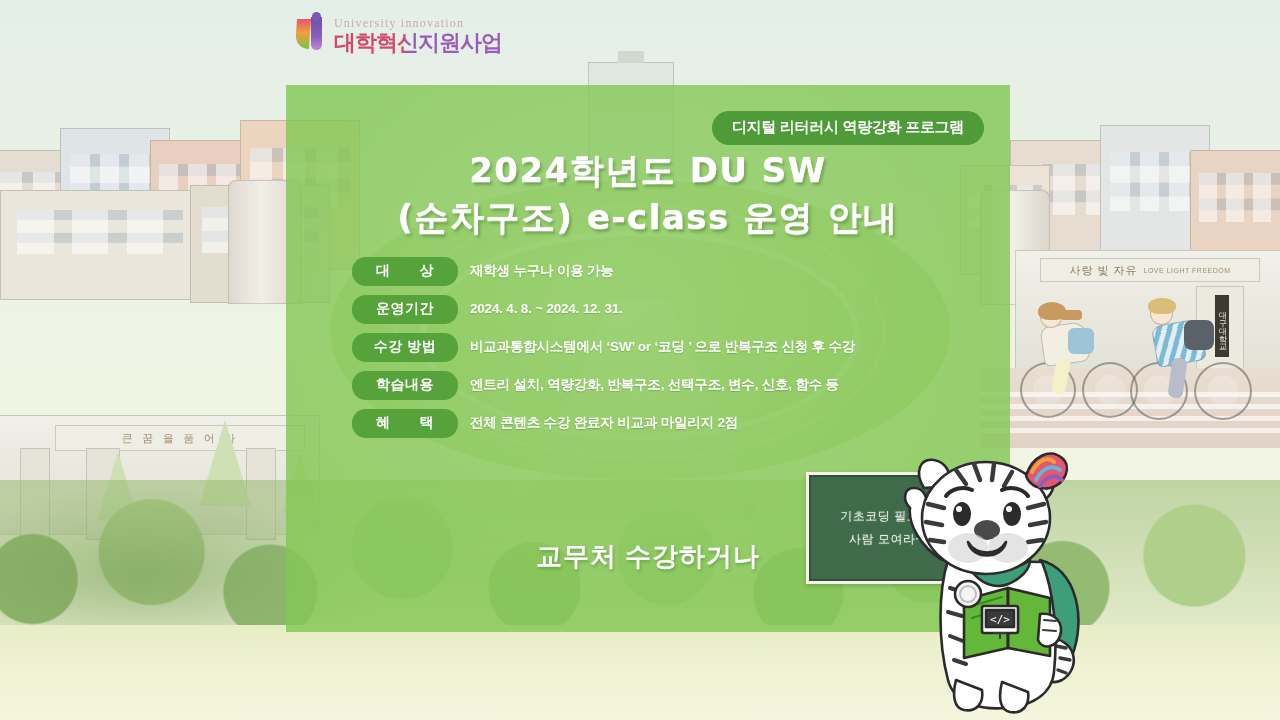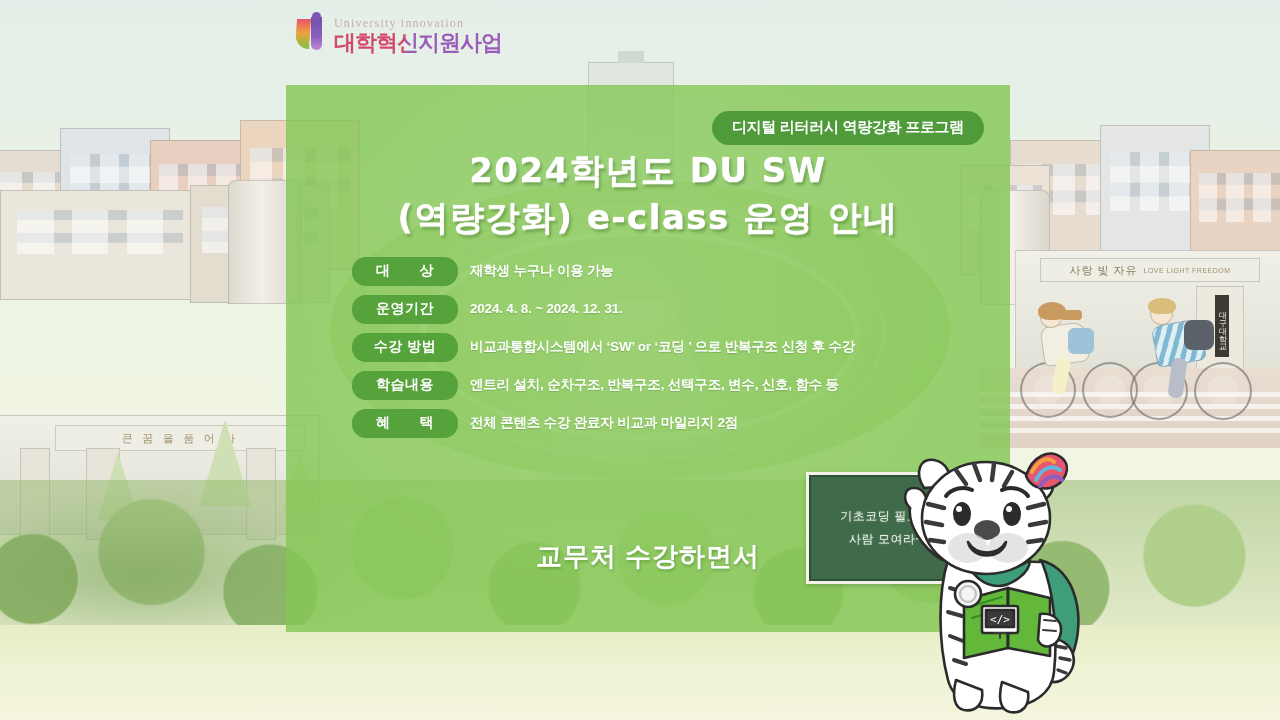"(역량강화) e-class 운영 안내" span.l2 { text: 역량강화 -> 순차구조 }
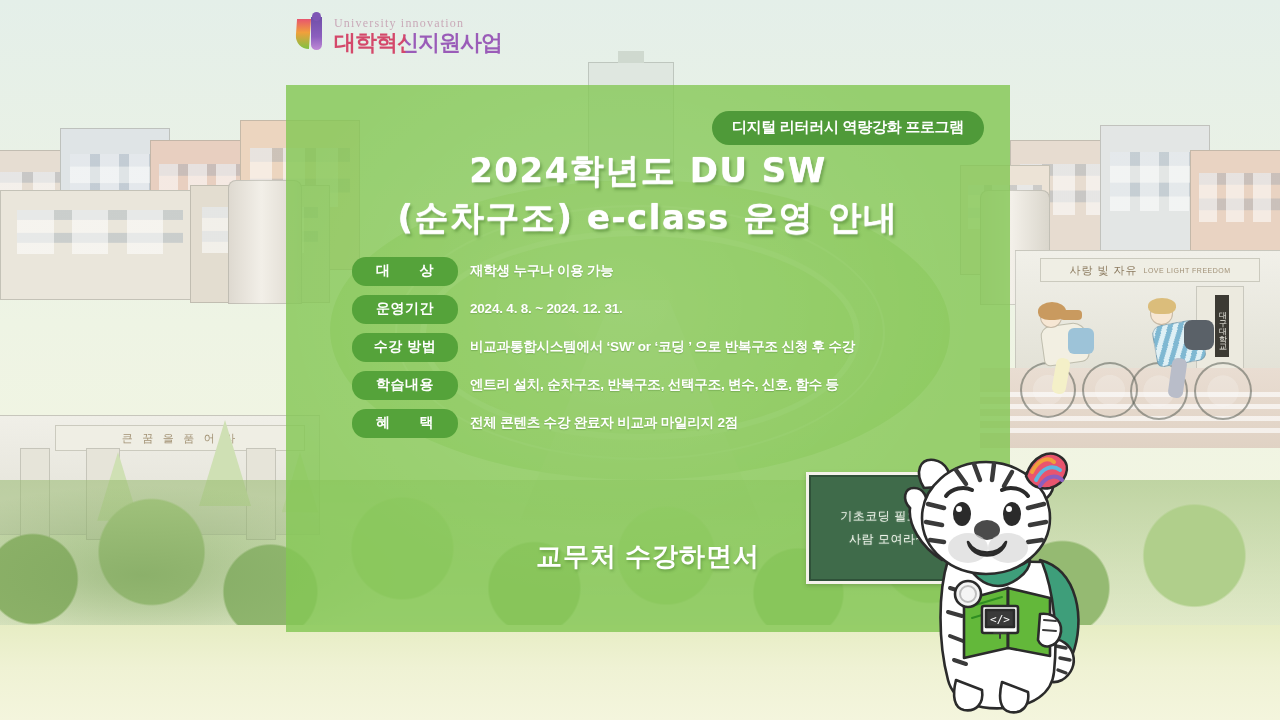"엔트리 설치, 순차구조, 반복구조, 선택구조," span { text: 순차구조 -> 역량강화 }
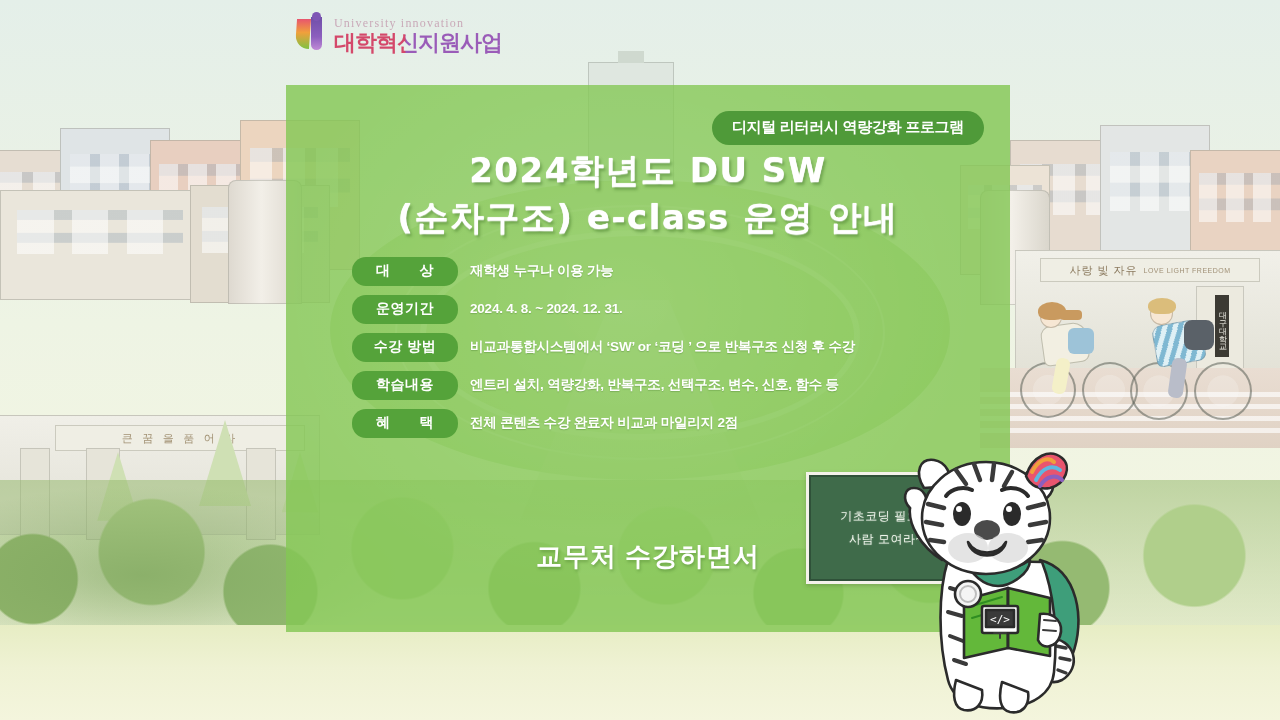"교무처 수강하면서" div.footer-org { text: 수강하면서 -> 수강하거나 }
